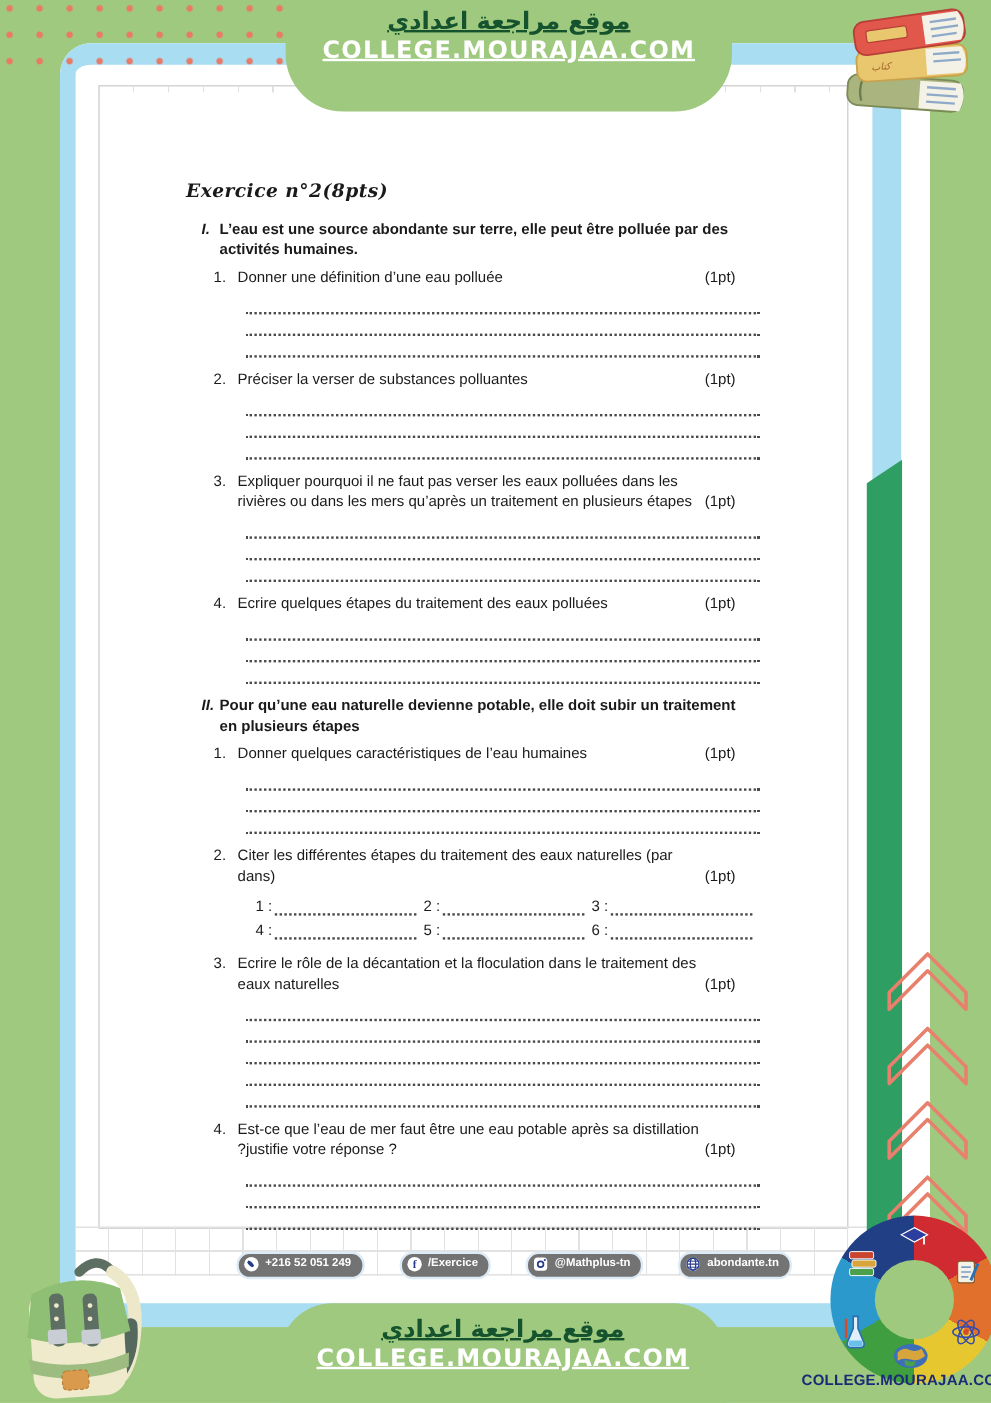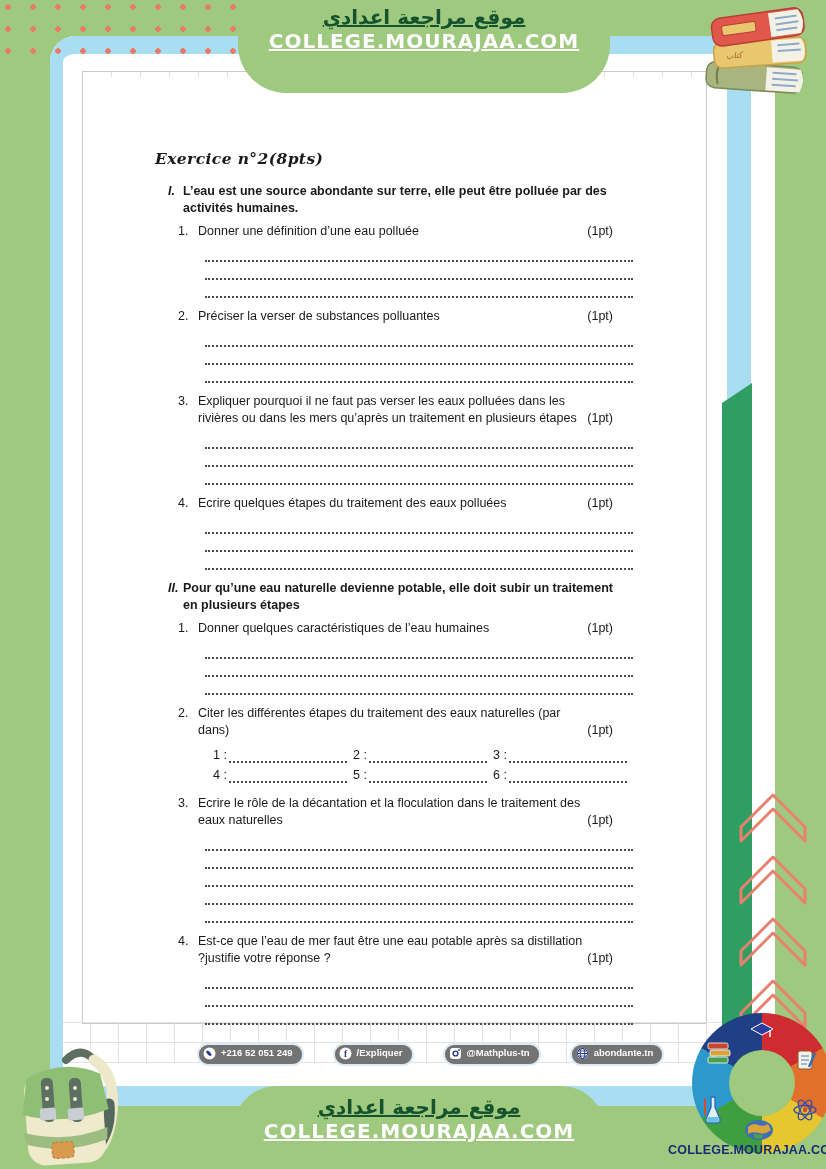"/Expliquer" span { text: /Expliquer -> /Exercice }
